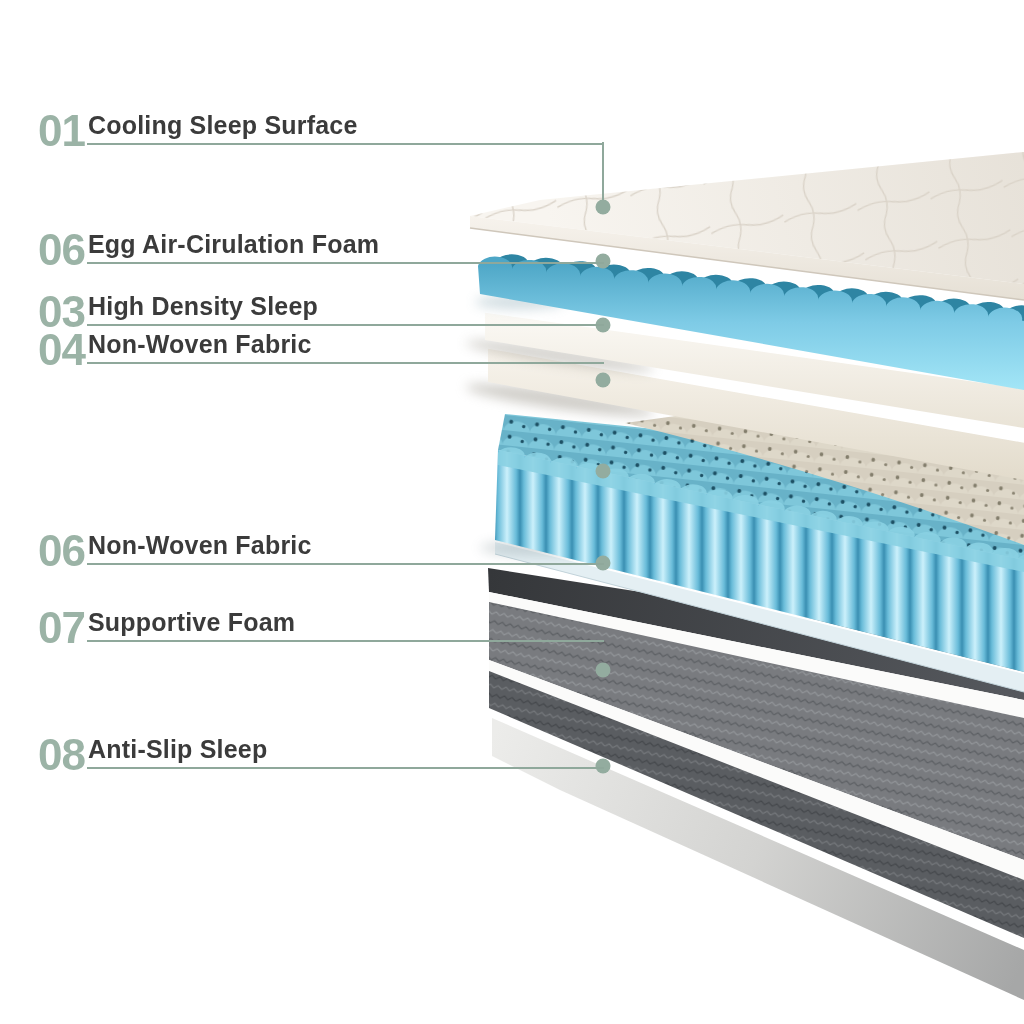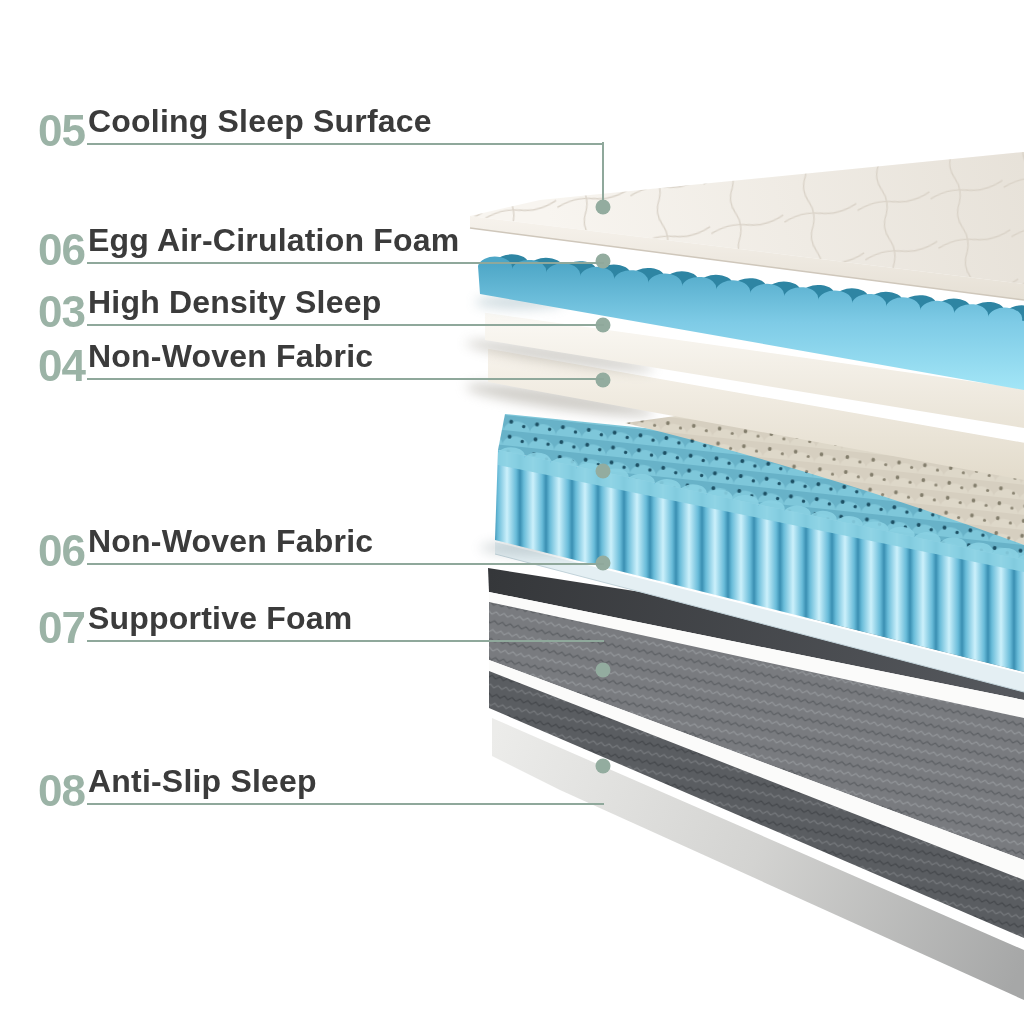"05" span.num { text: 05 -> 01 }
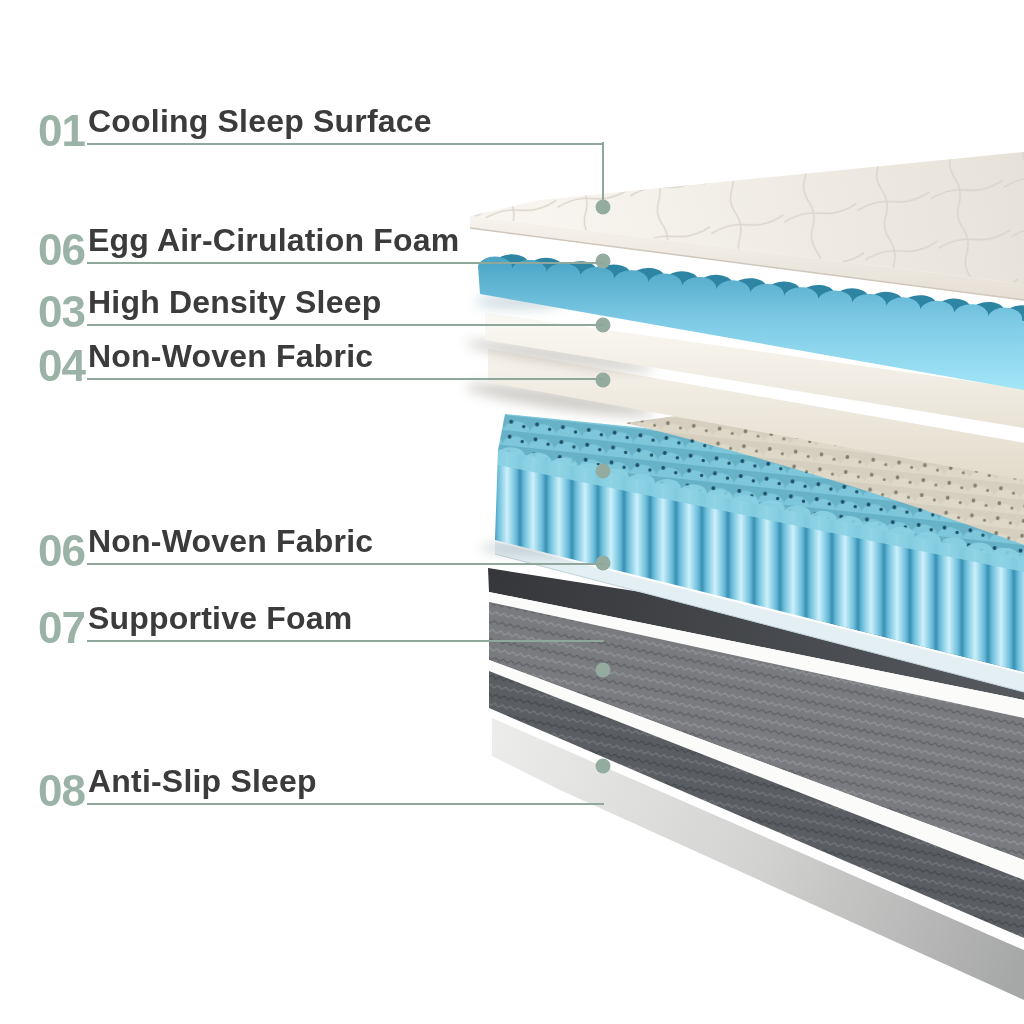"Cooling Sleep Surface" .txt { font-size: 32px -> 25px }
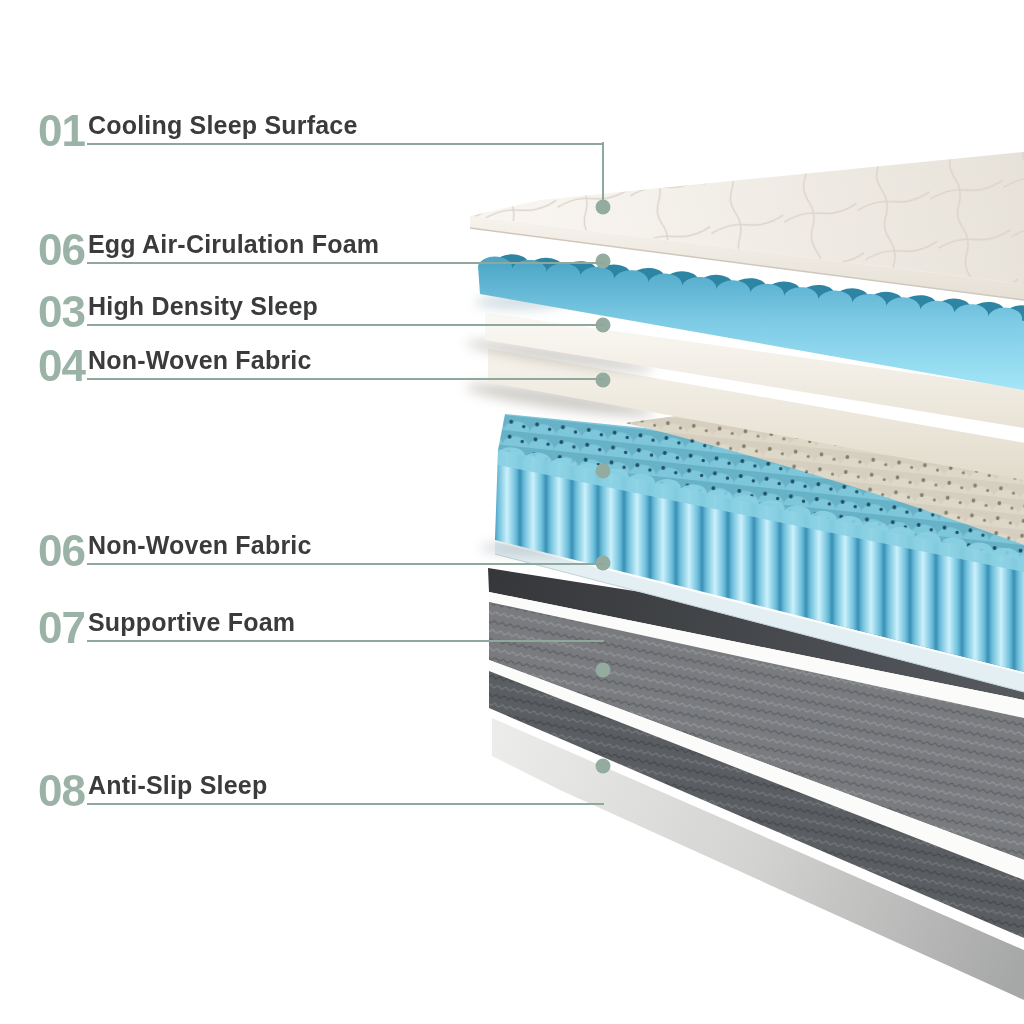"04" div.row { top: 336px -> 320px }
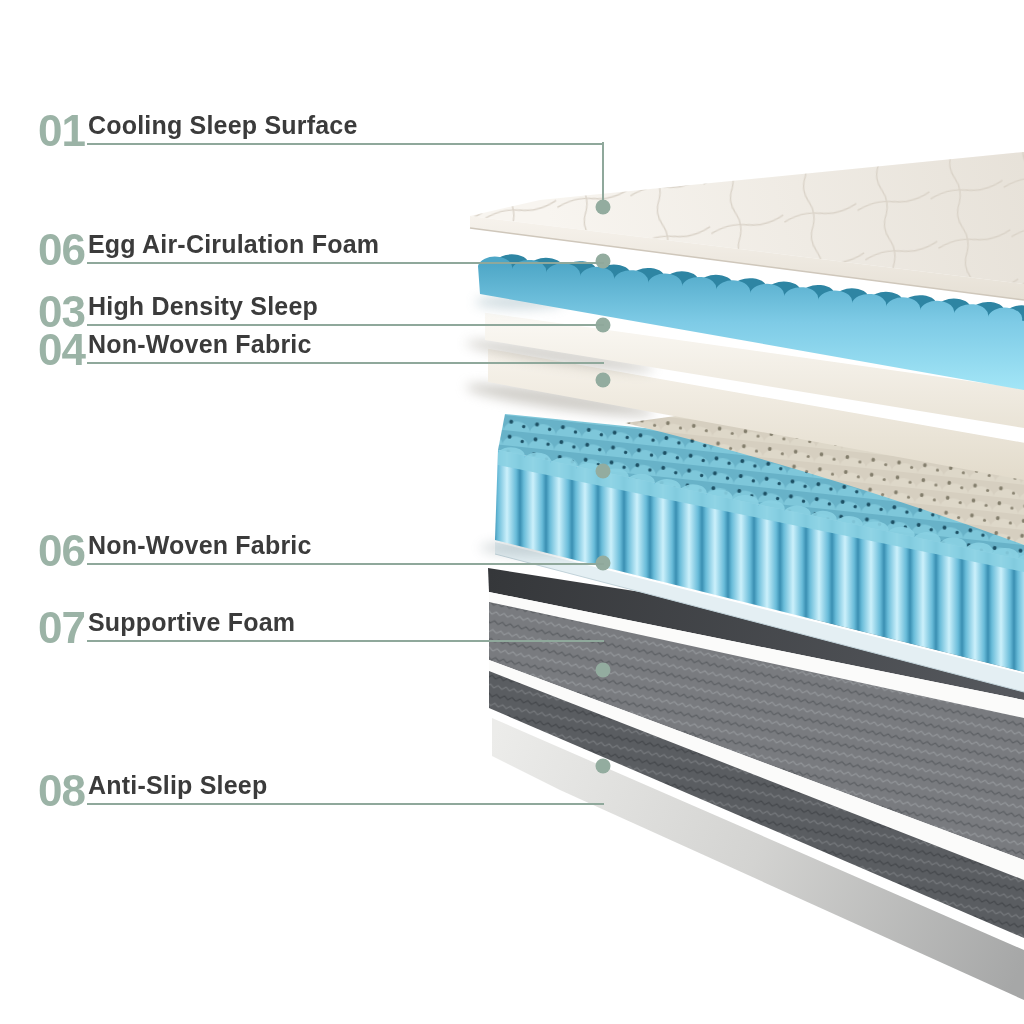"08" div.row { top: 761px -> 725px }
